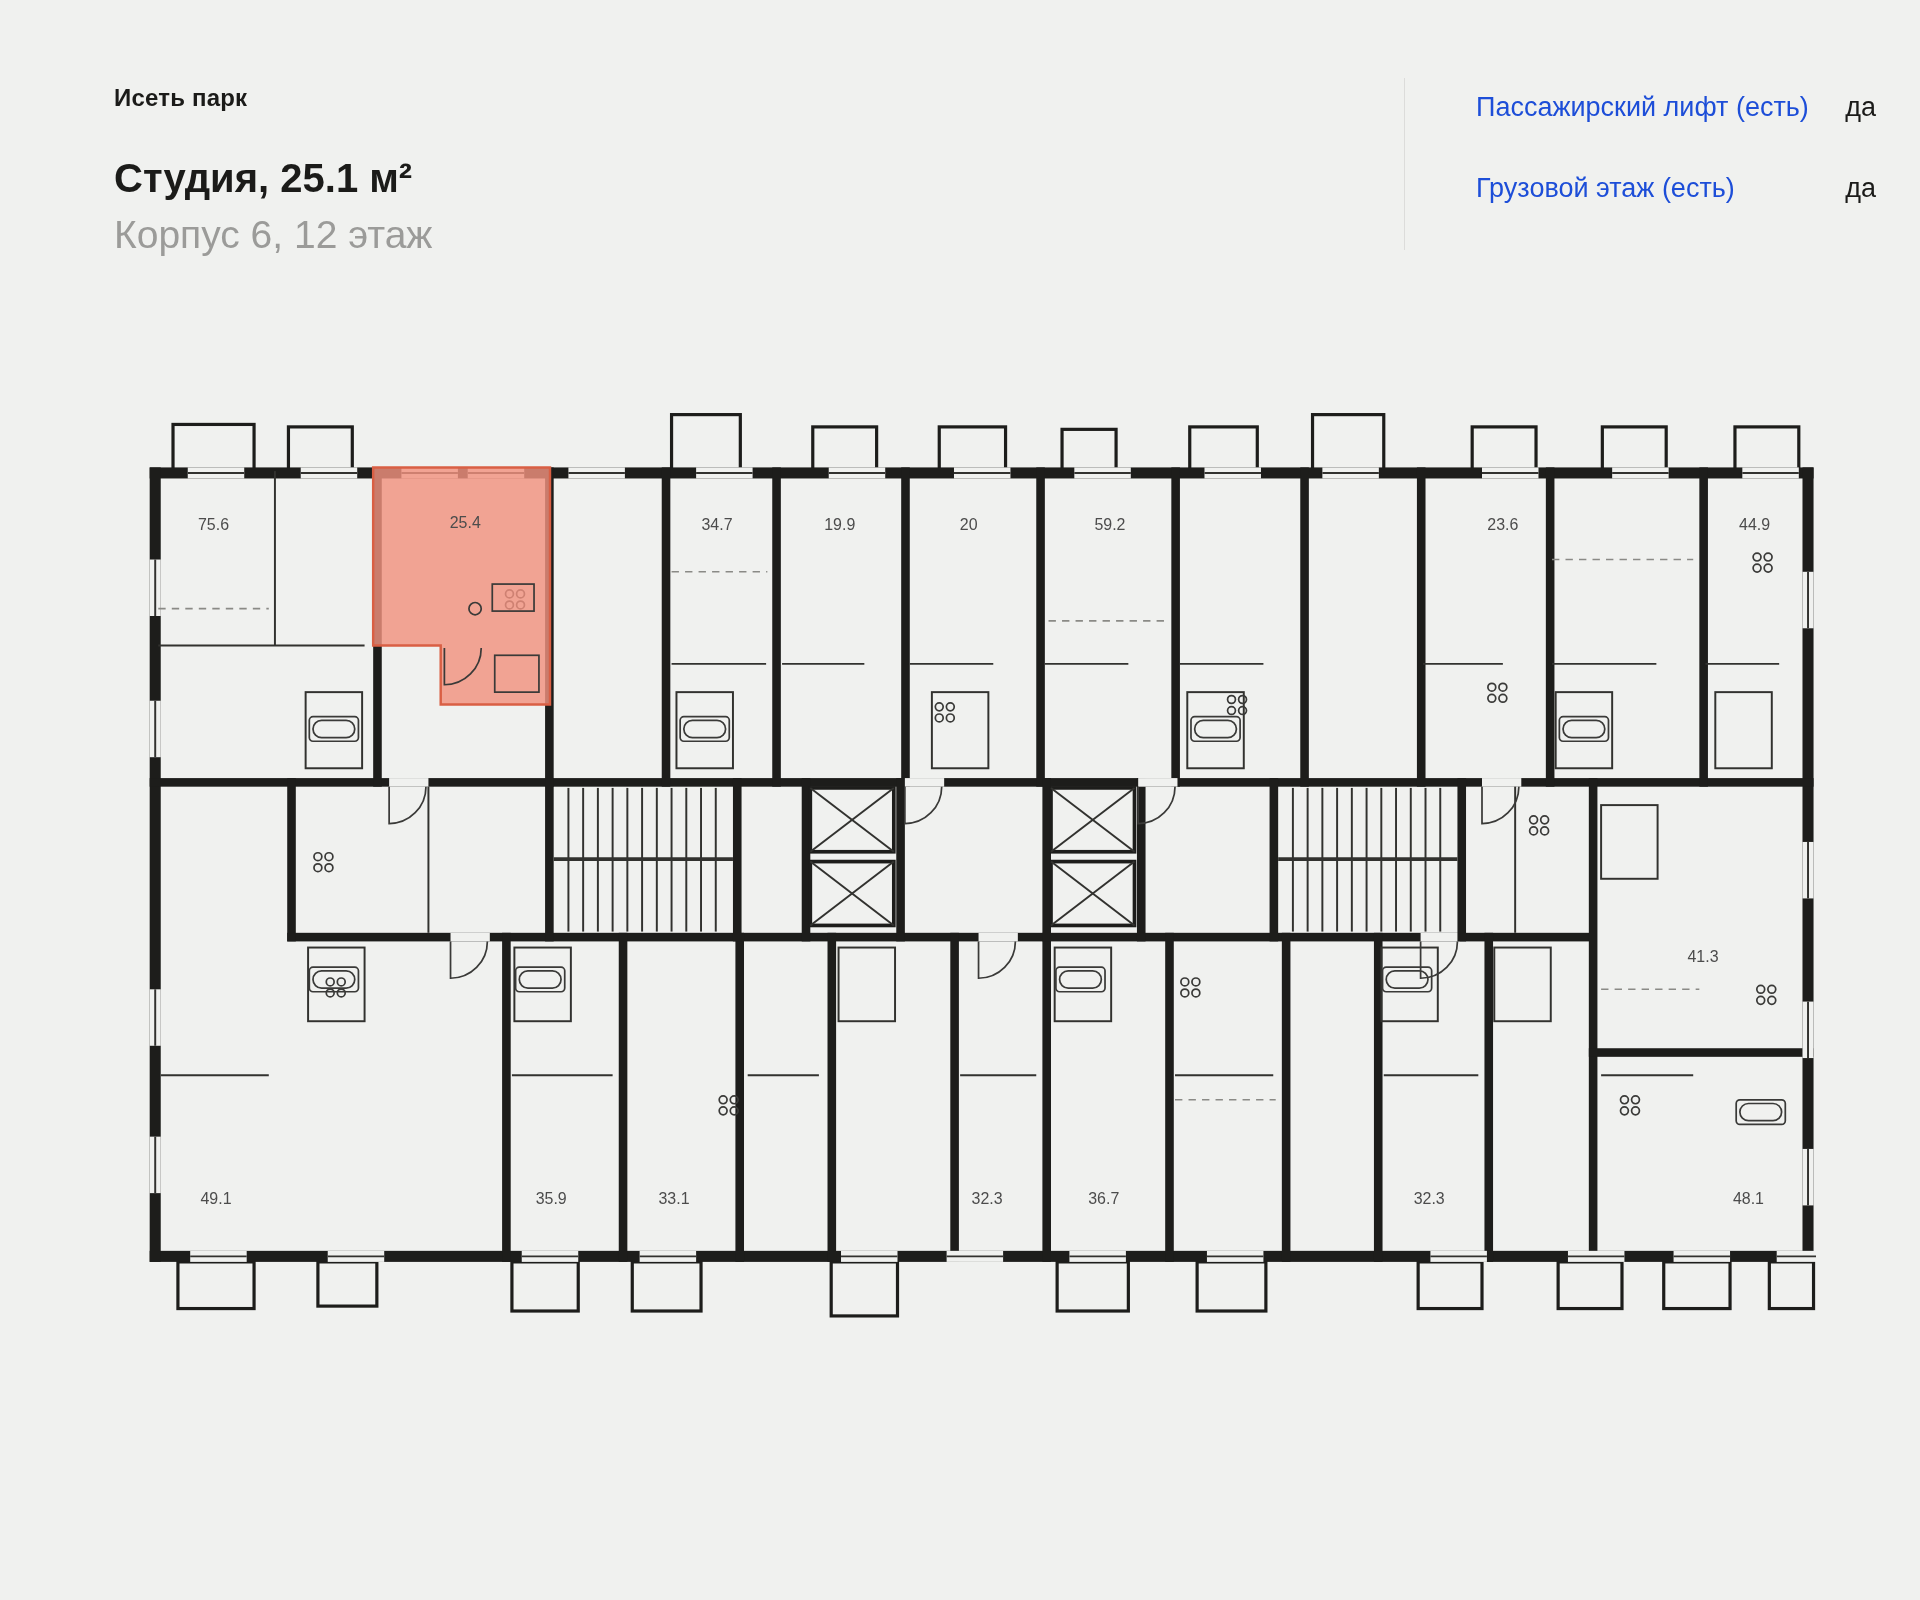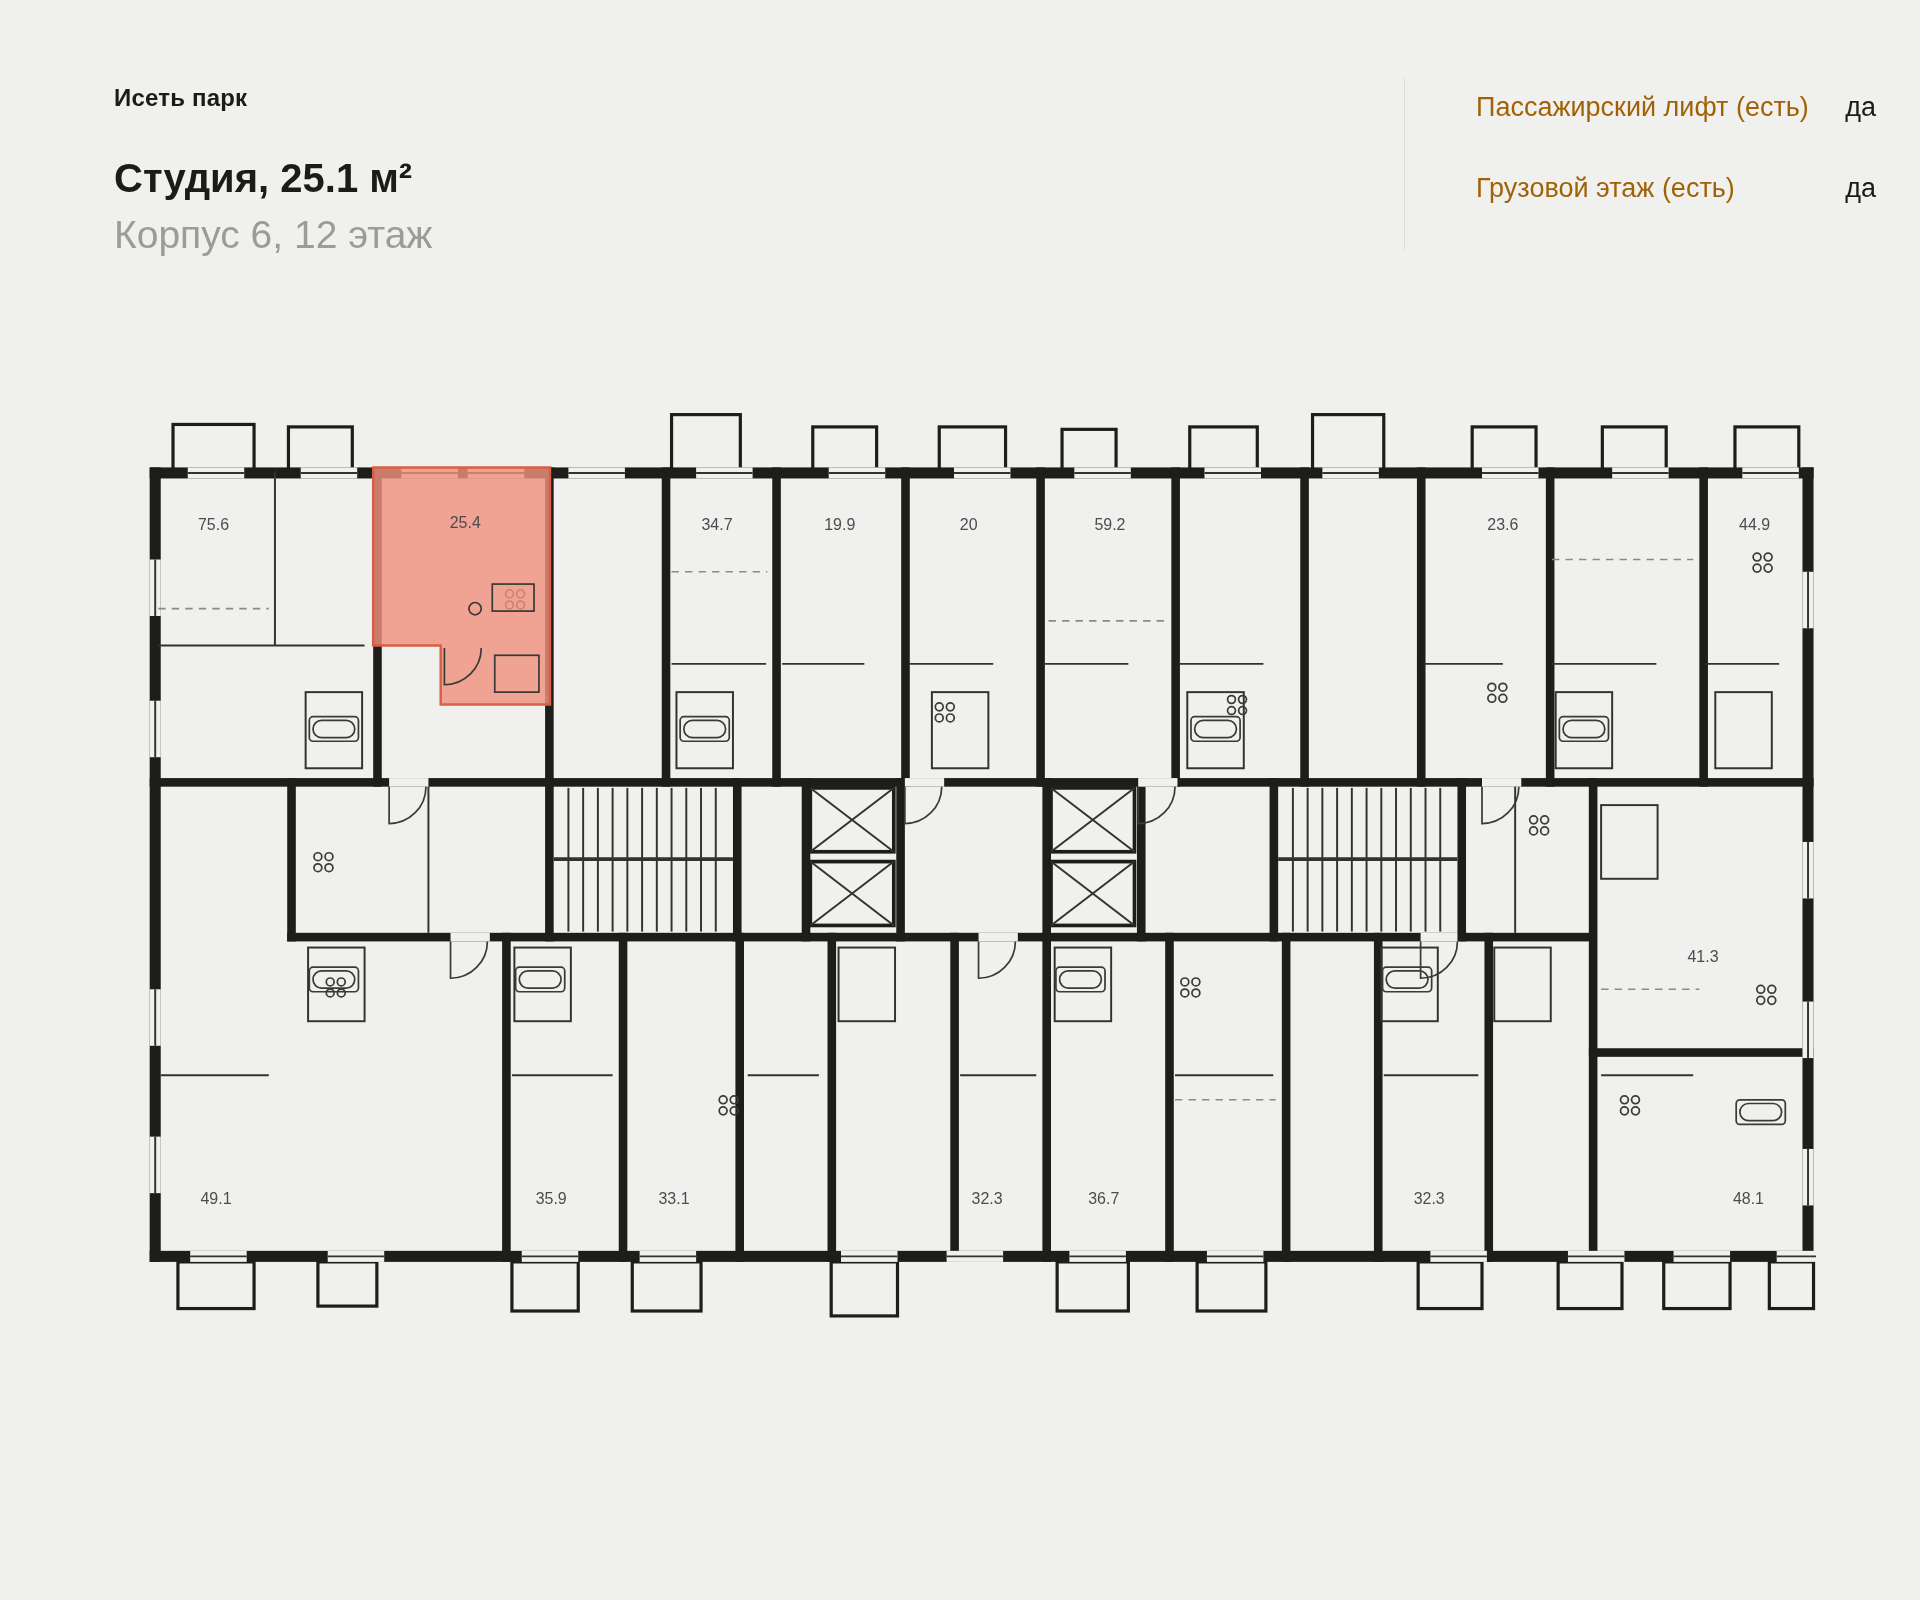"Пассажирский лифт (есть)" .liftlabel { color: #a16207 -> #1d4ed8 }
